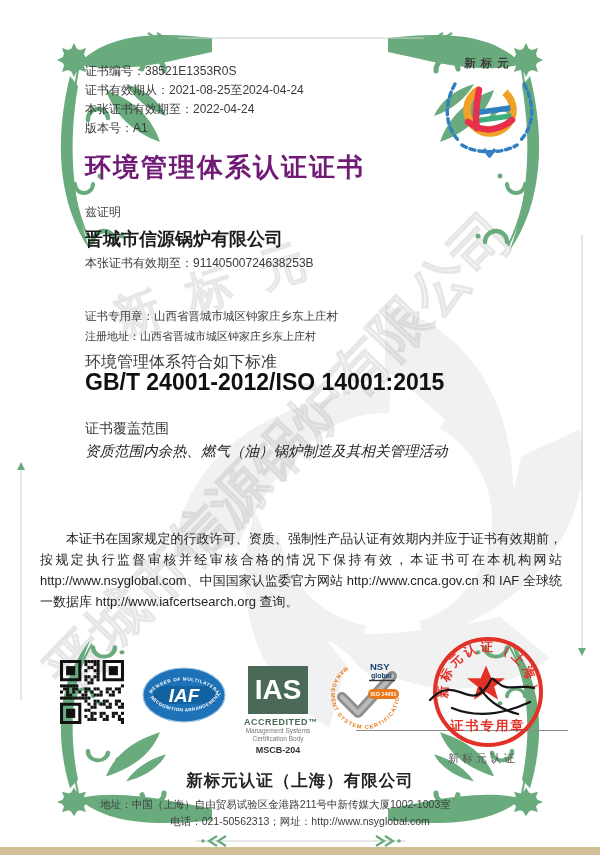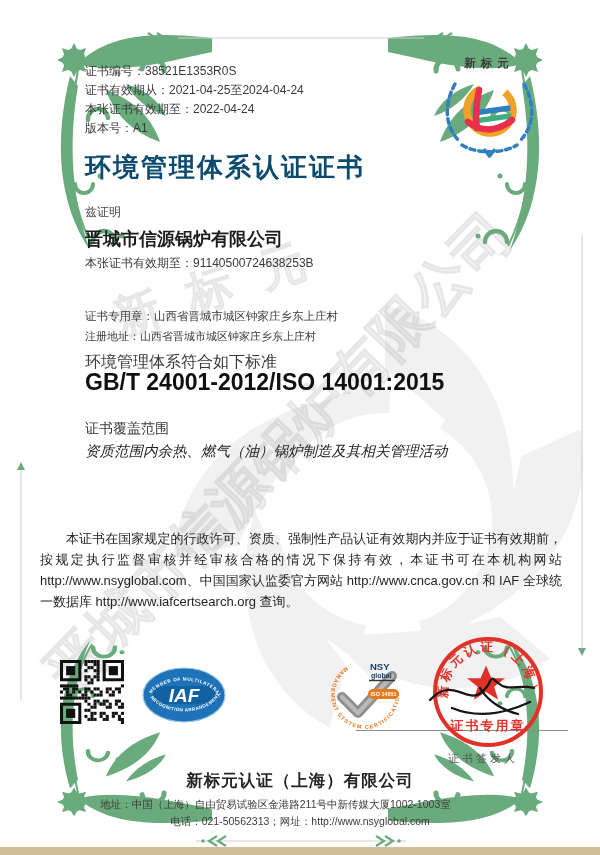"证书有效期从：2021-04-25至2024-04-24" div { text: 2021-04-25 -> 2021-08-25 }
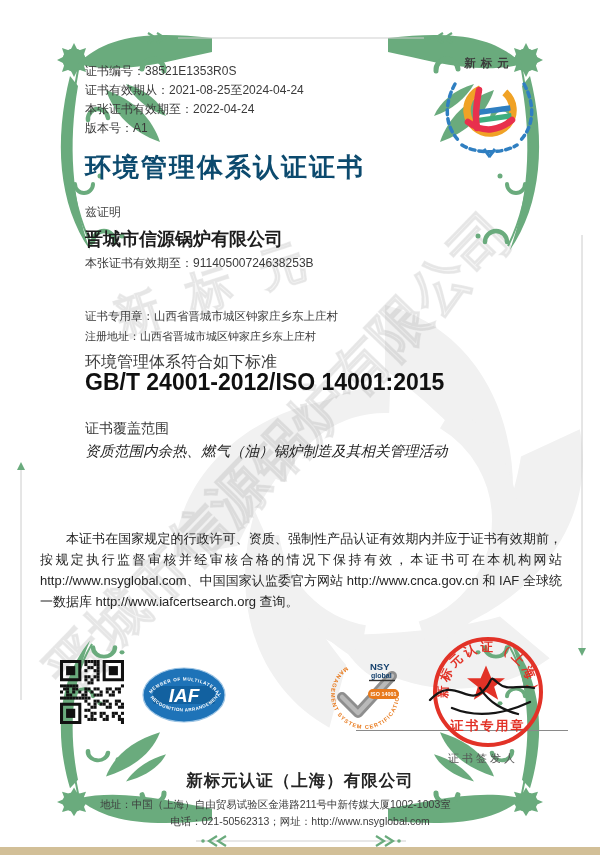"环境管理体系认证证书" .title { color: #0c4a6e -> #701a75 }
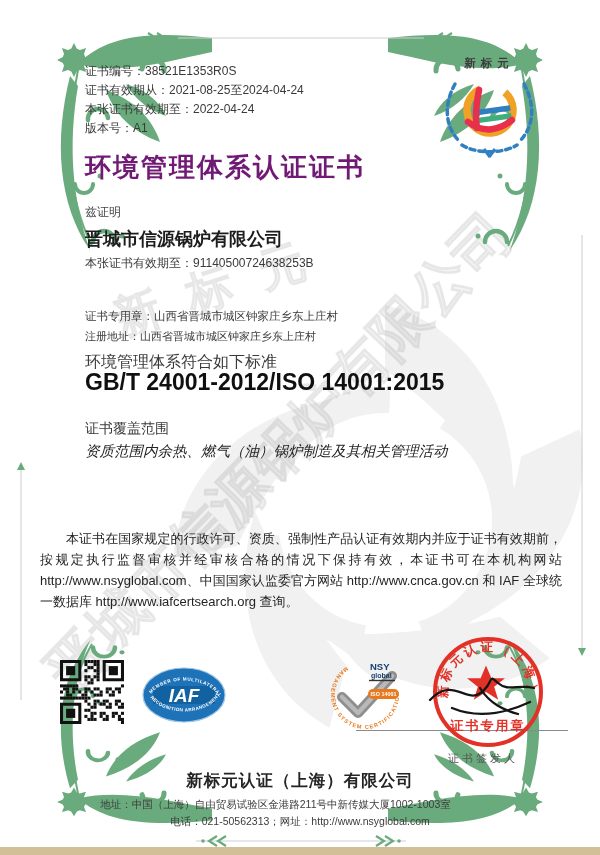"IAS" div.abs { html: none -> <div> <div>IAS</div> <div>ACCREDITED™</div> <div>Management Systems</div> <div>Certification Body</div> <div>MSCB-204</div> </div> }
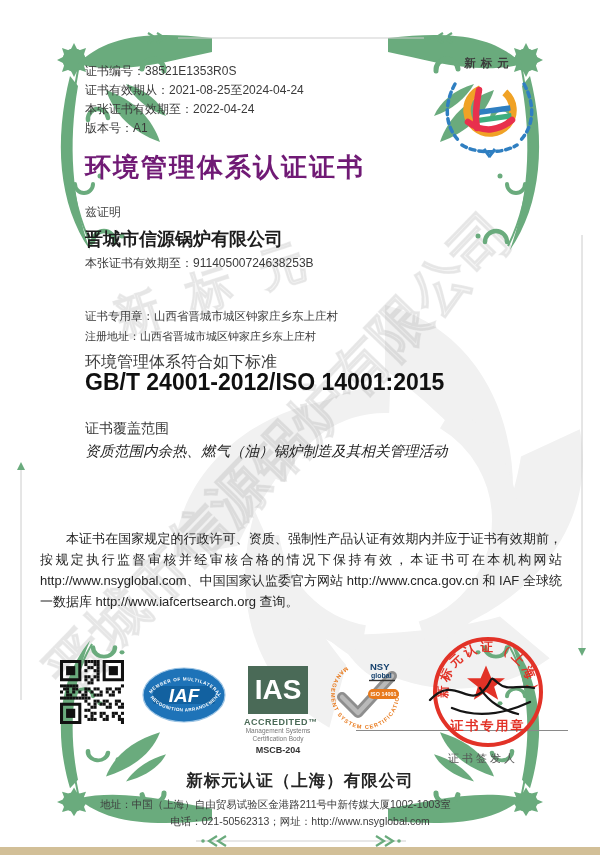"证书签发人" div.abs { text: 证书签发人 -> 新标元认证 }
